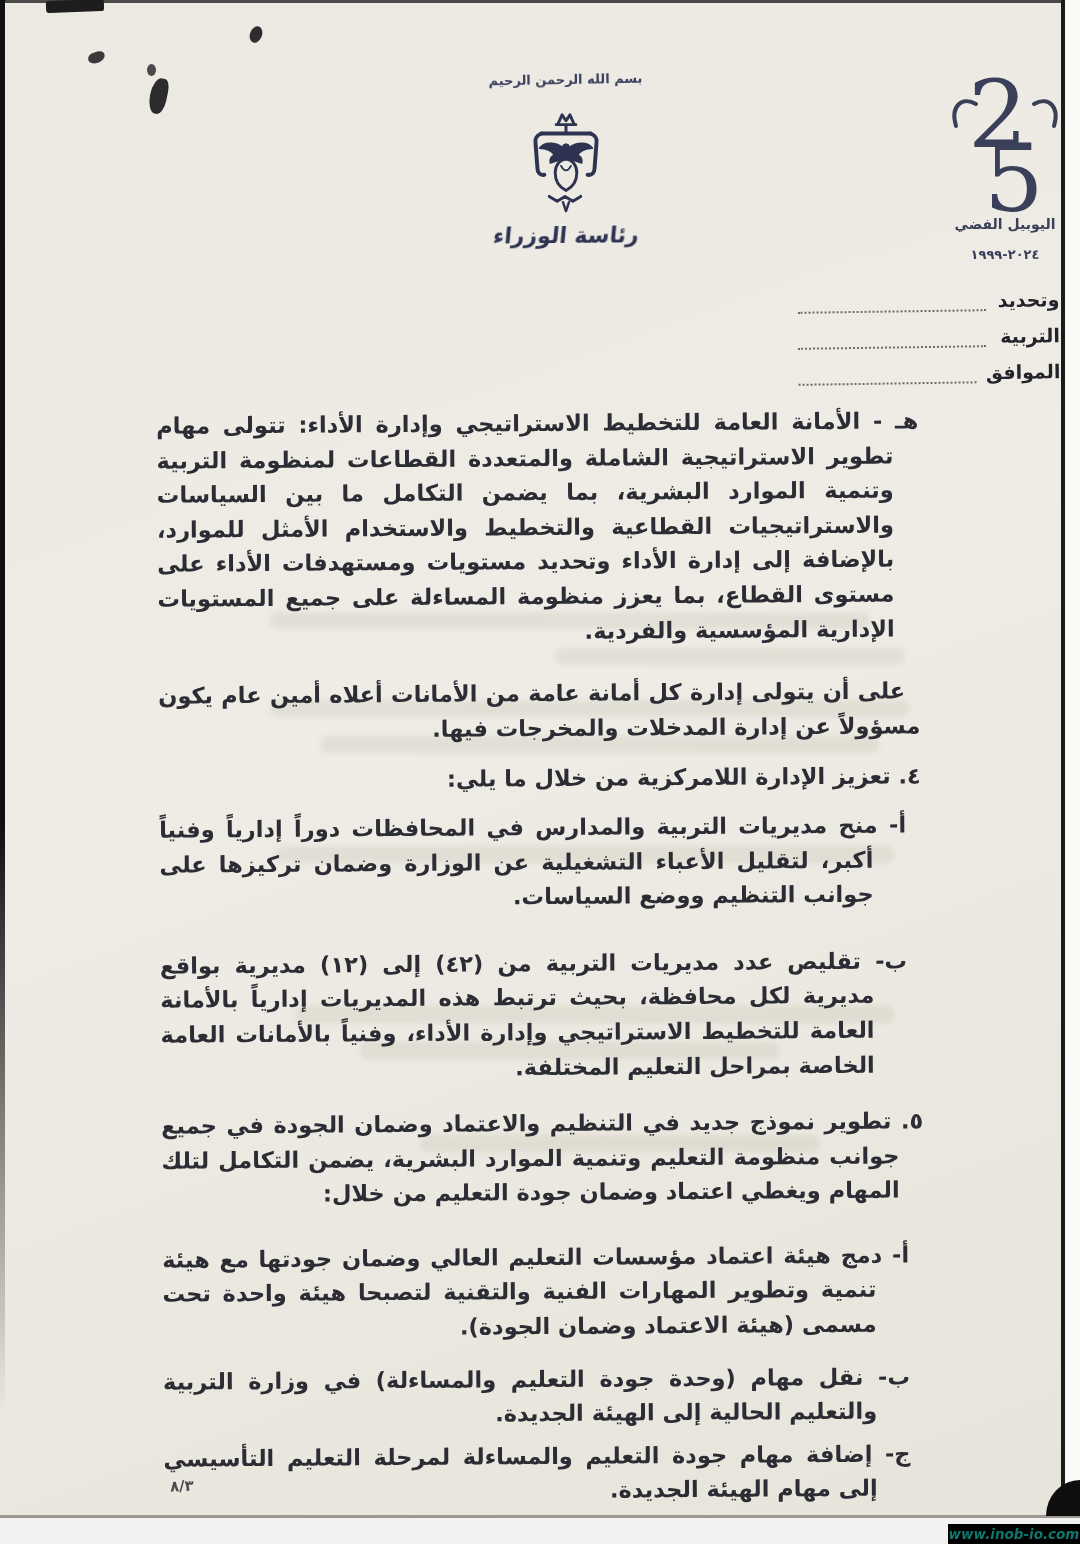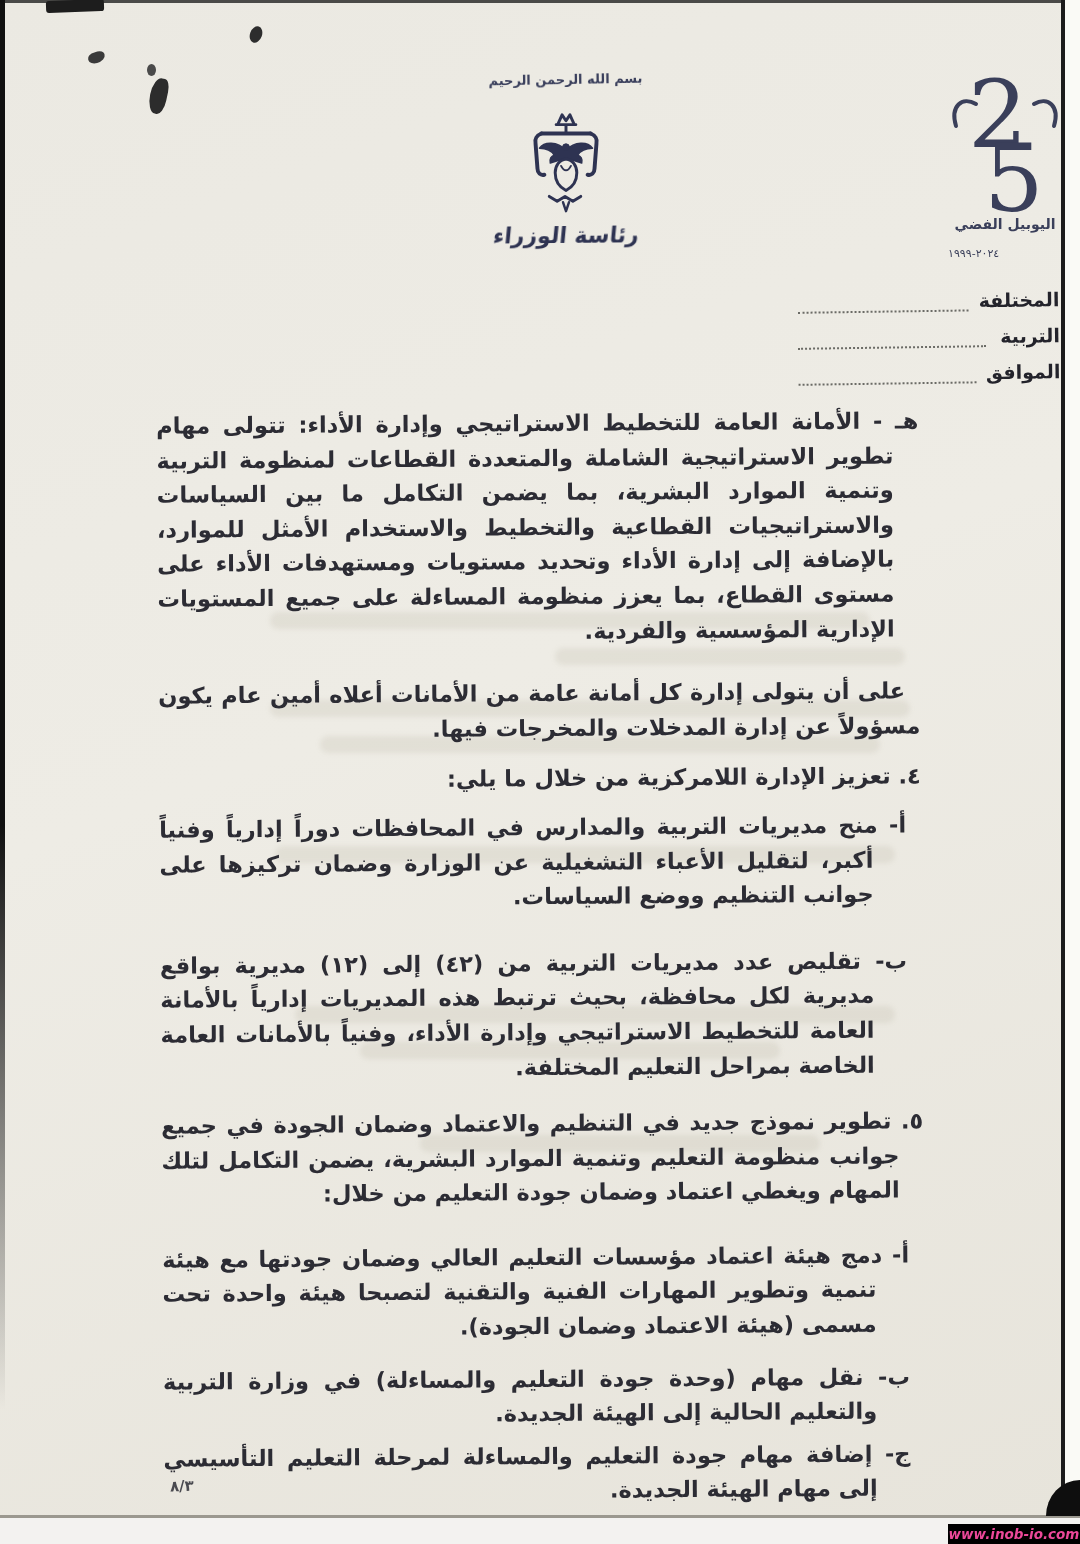"٢٠٢٤-١٩٩٩" .j-years { font-size: 11px -> 13px; font-weight: 400 -> 700; text-align: left -> center }
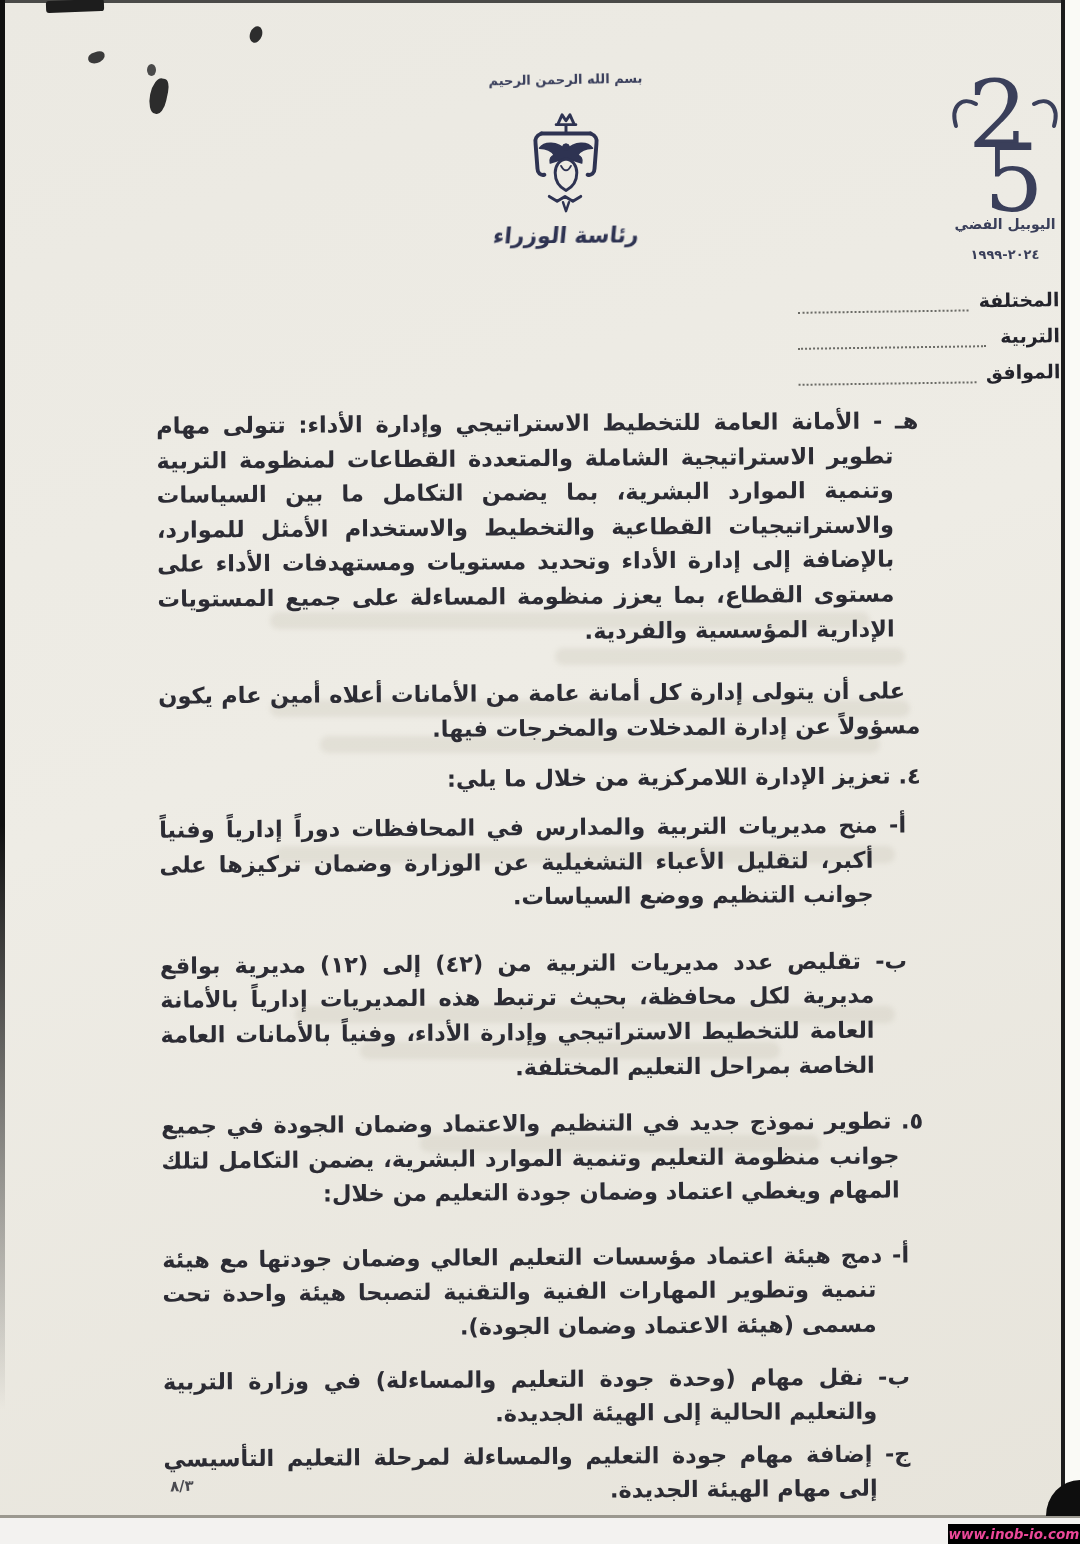"المختلفة" span.field-label { text: المختلفة -> وتحديد }
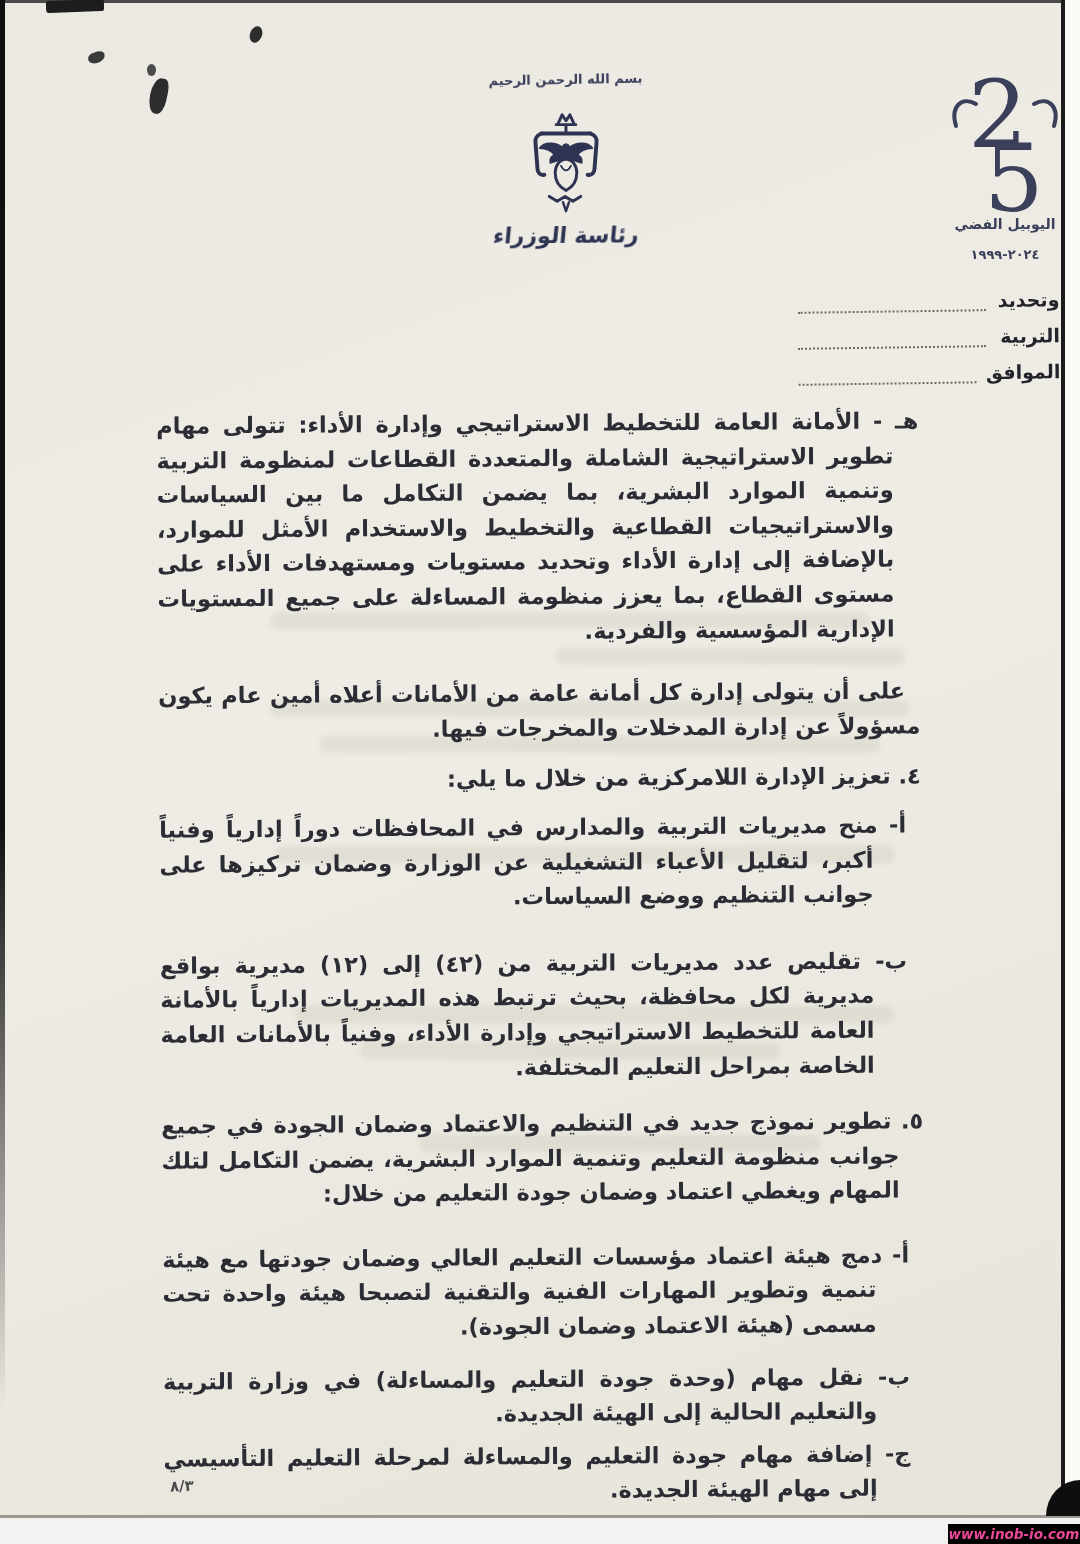"www.inob-io.com" .wm { color: #ec4899 -> #0f766e }
